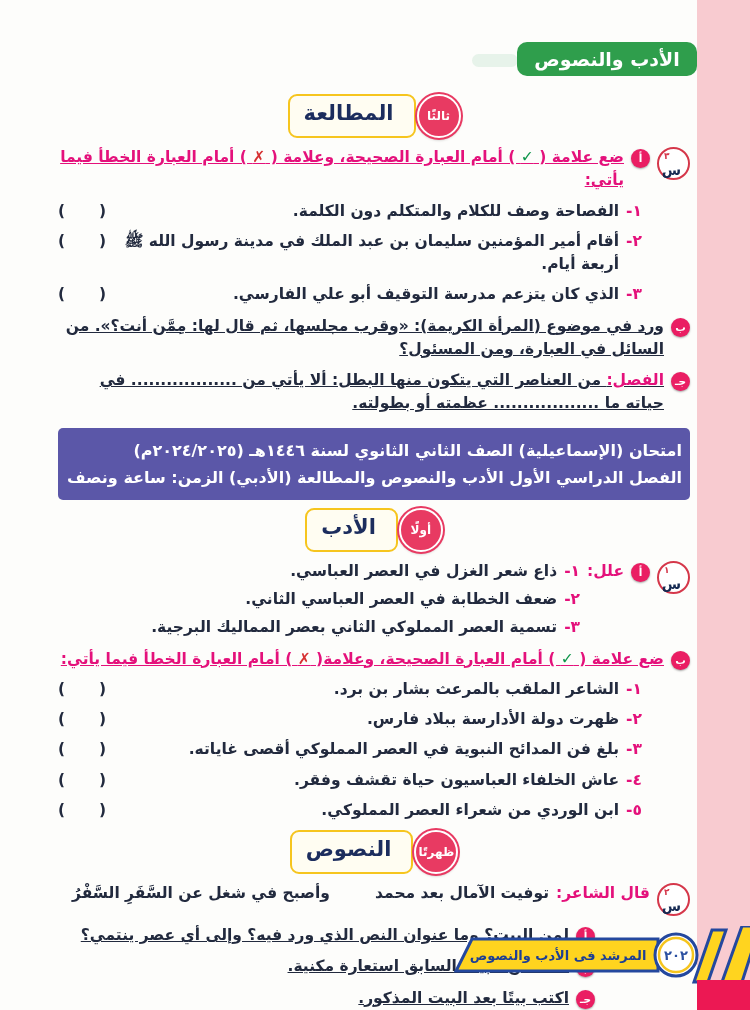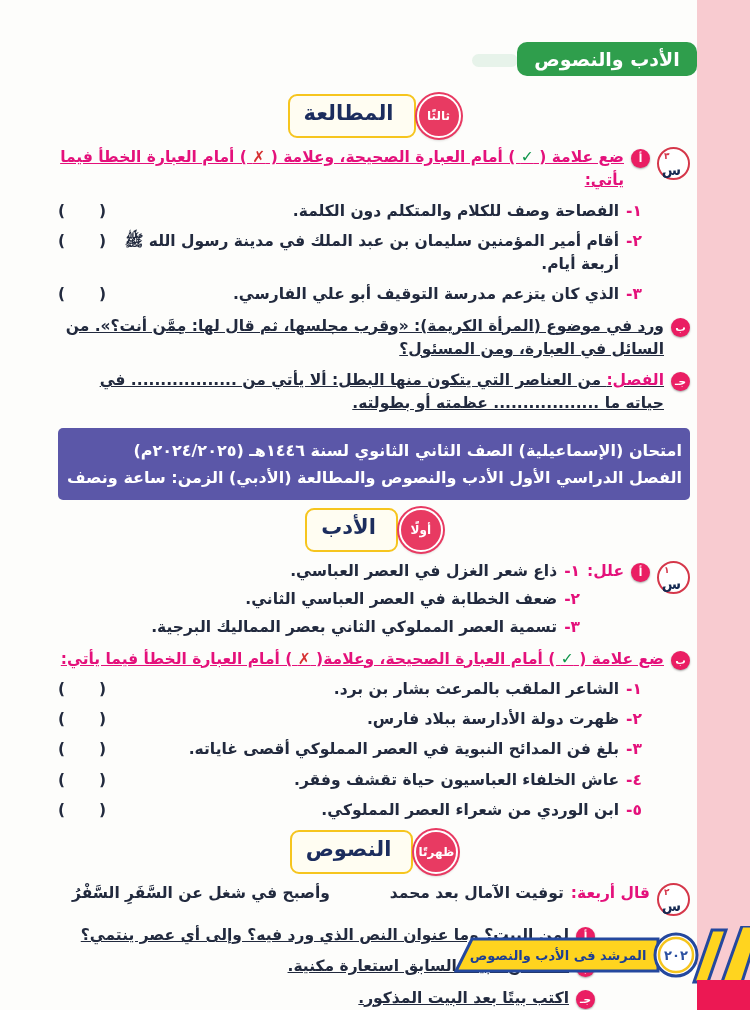"قال أربعة:" span.pink { text: أربعة -> الشاعر }
